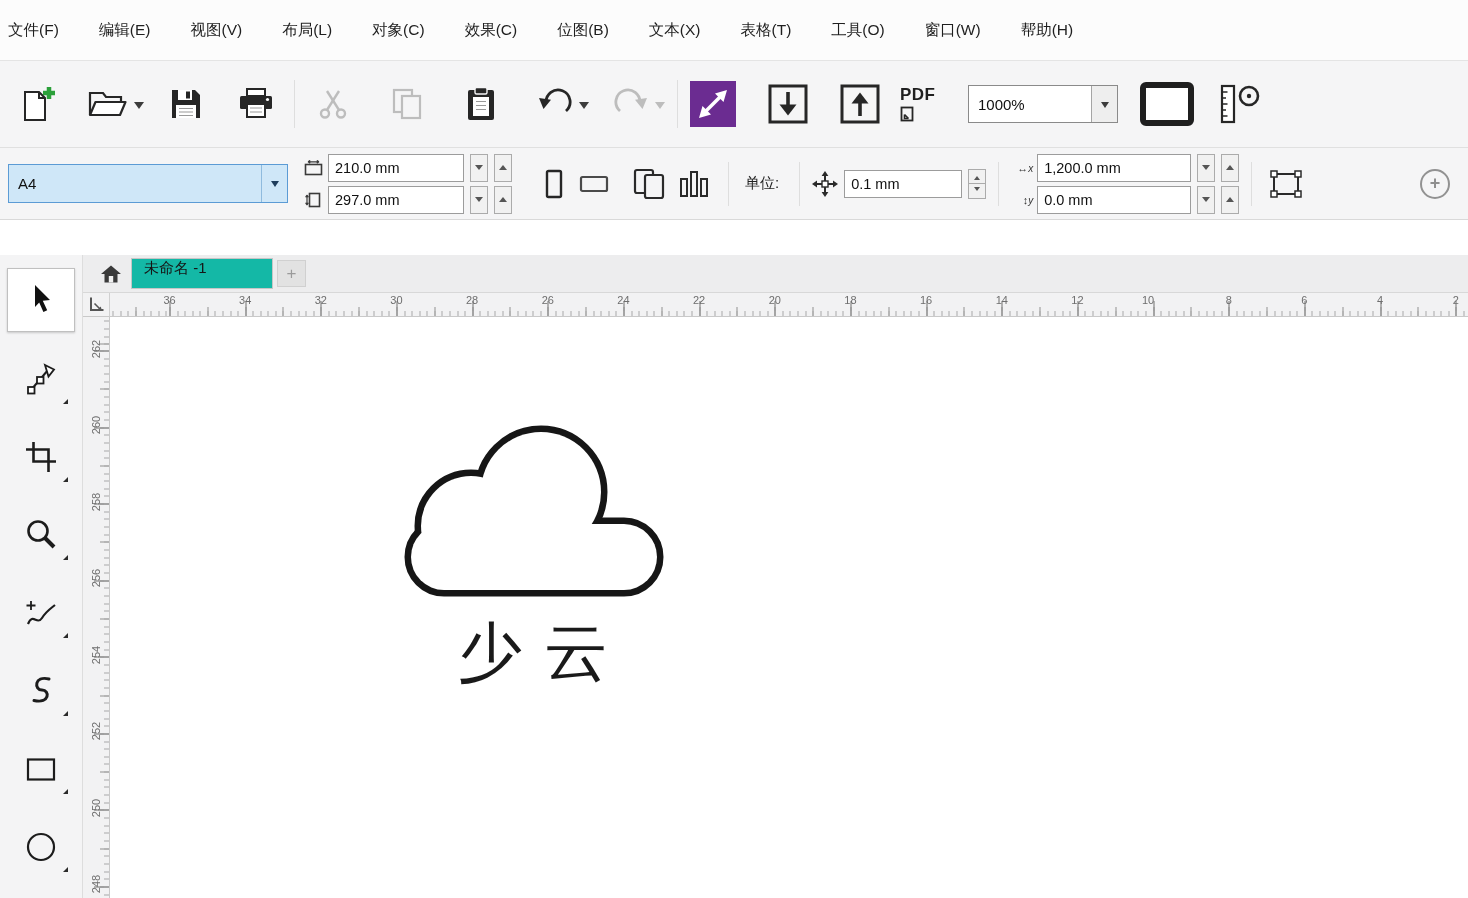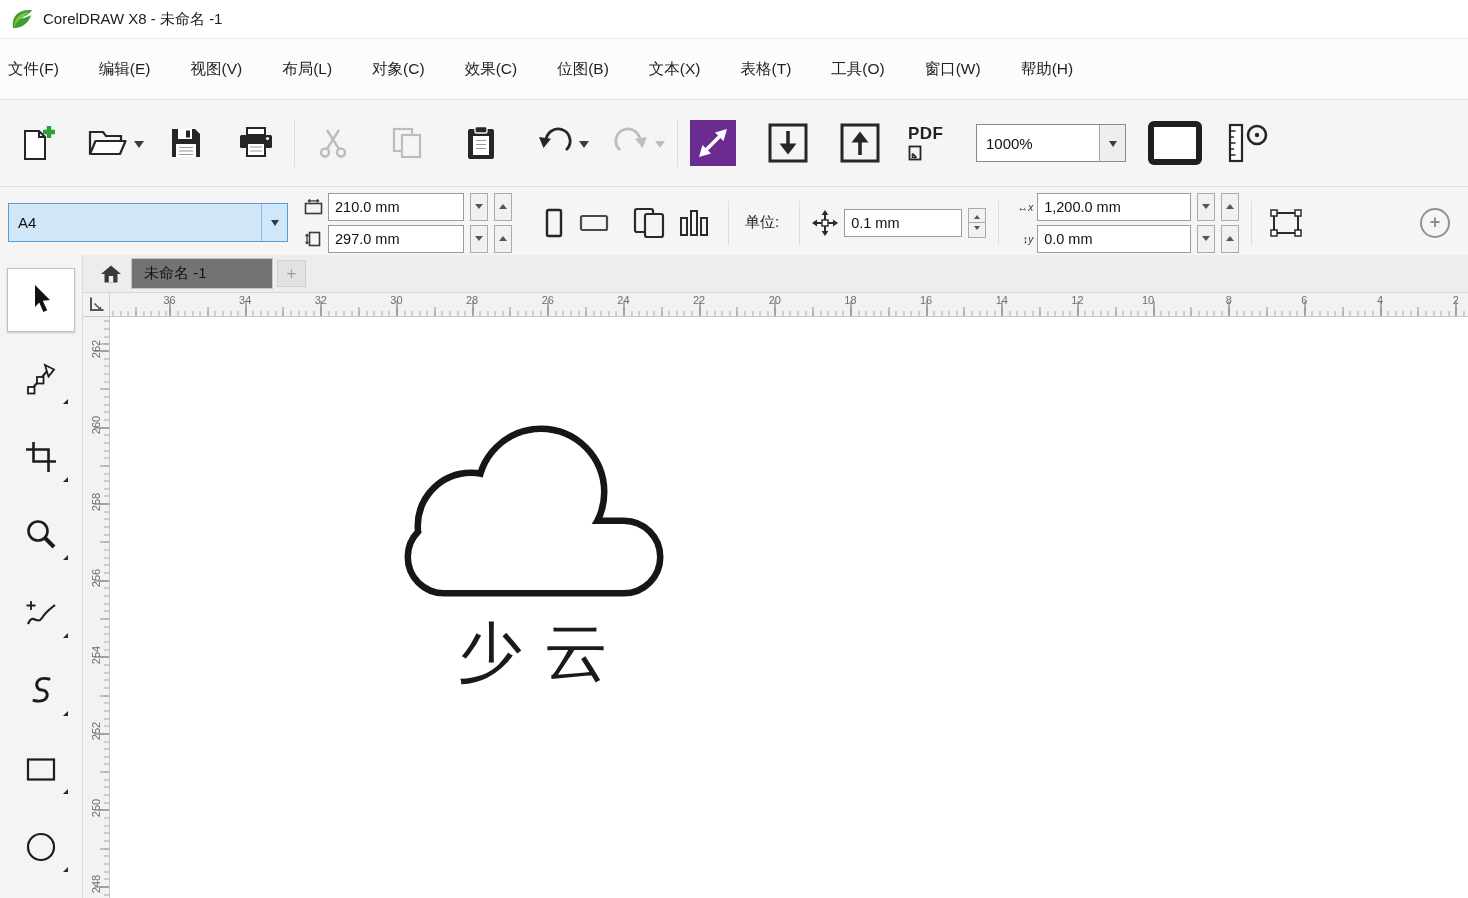"CorelDRAW X8 - 未命名 -1" div.titlebar { html: <div> <svg> <path></path> <path></path> </svg> <span>CorelDRAW X8 - 未命名 -1</span> </div> -> none }
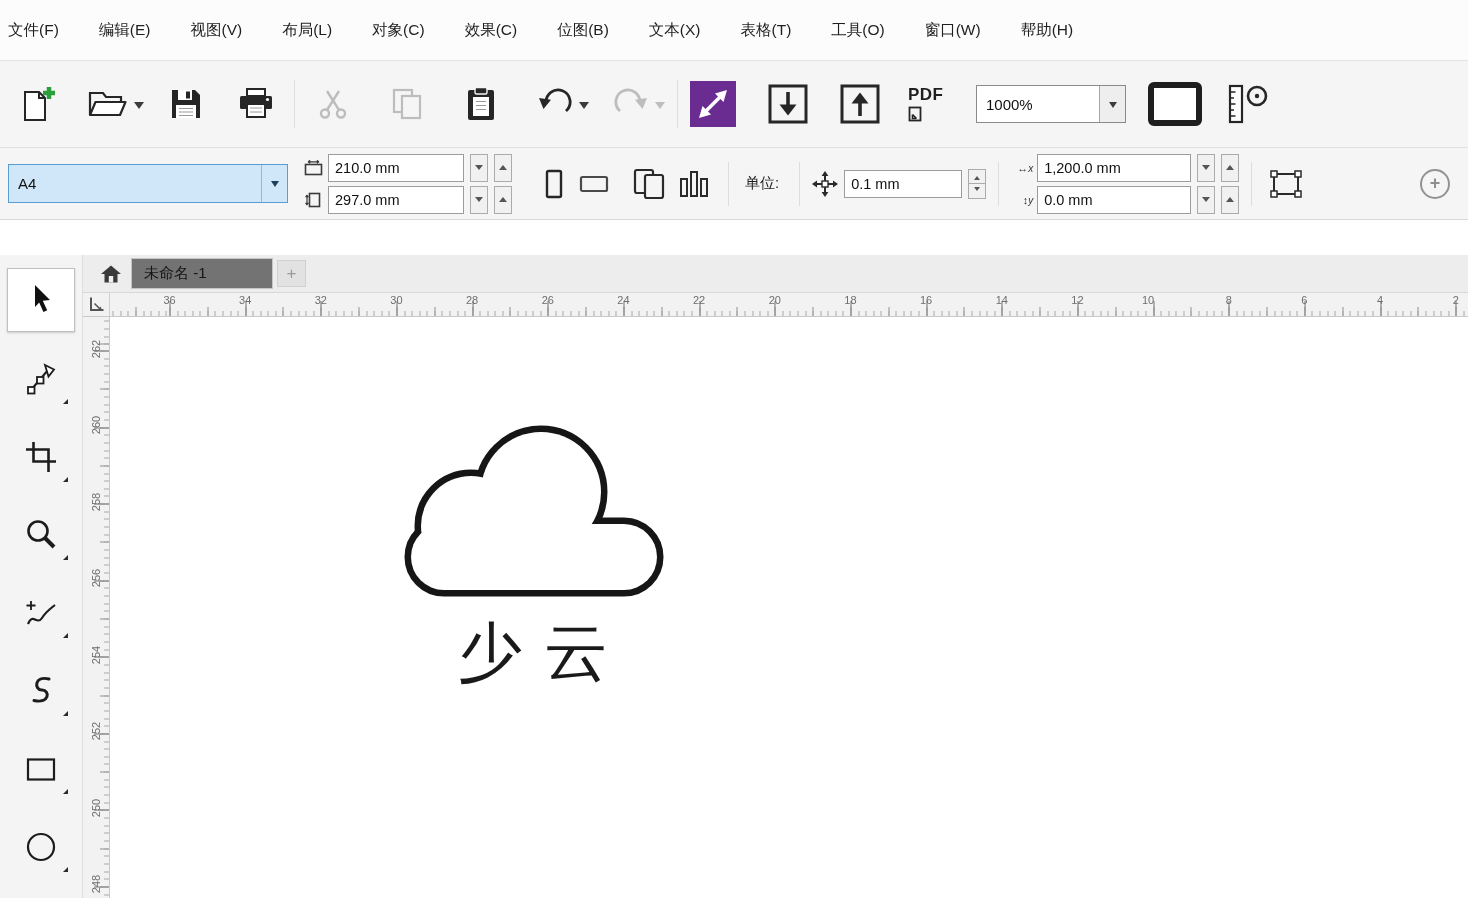"PDF" div.tbtn { margin-left: 22px -> 14px }
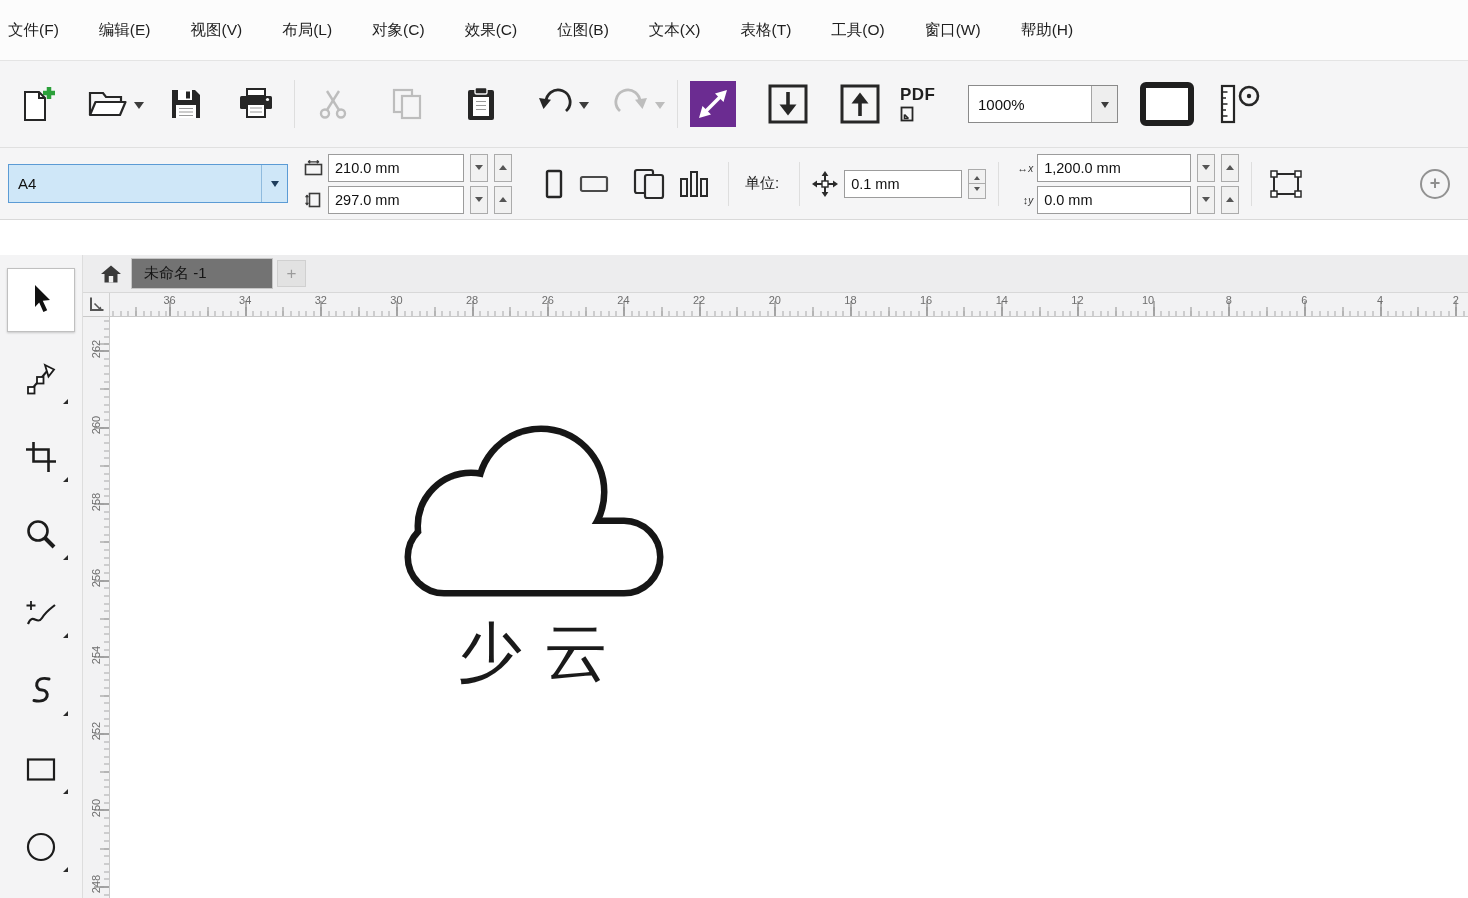"未命名 -1" .doc-tab { align-items: center -> flex-start; background: #737373 -> #14b8a6 }
